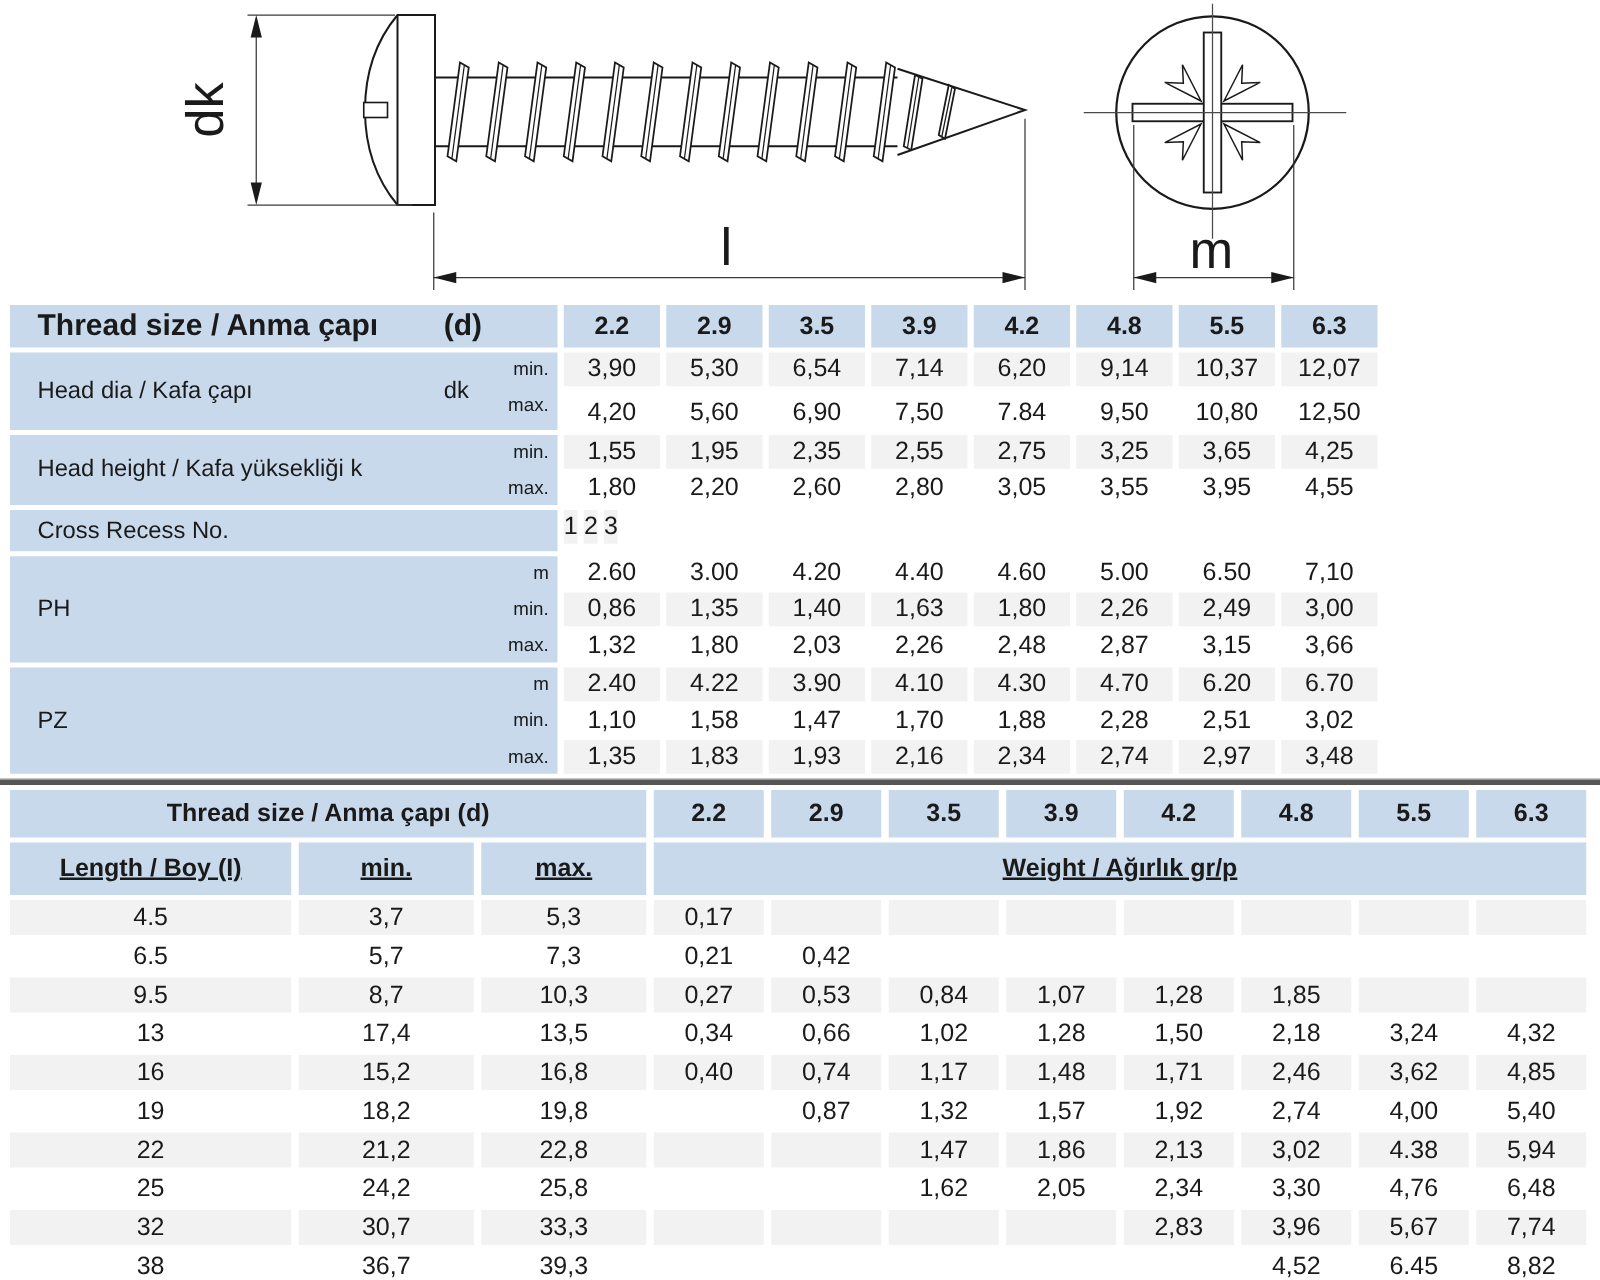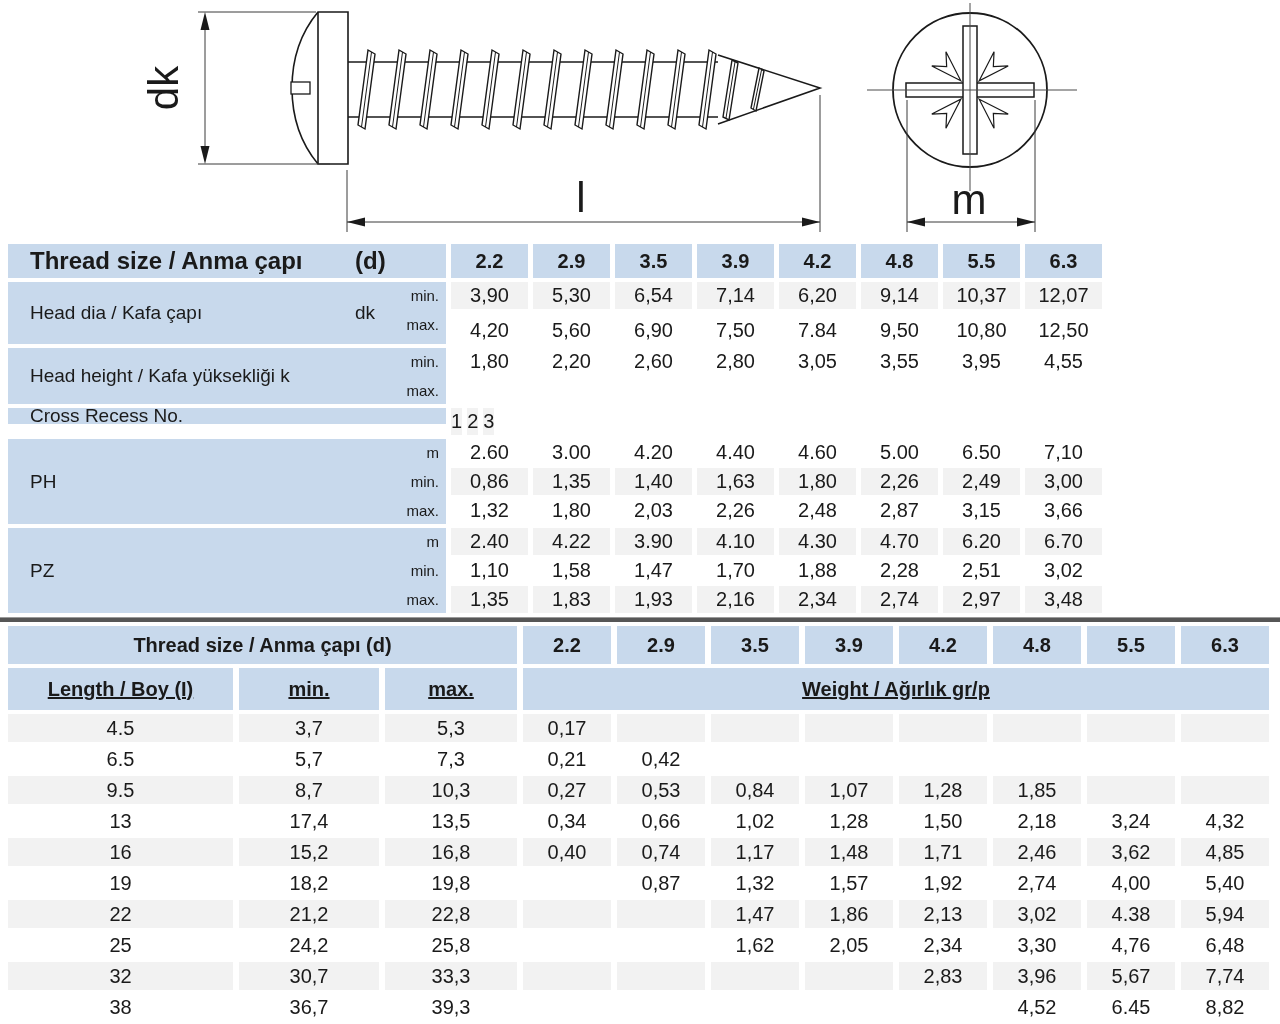"1,55" div.t1data { html: none -> <div> <div>1,55</div> <div>1,95</div> <div>2,35</div> <div>2,55</div> <div>2,75</div> <div>3,25</div> <div>3,65</div> <div>4,25</div> </div> }
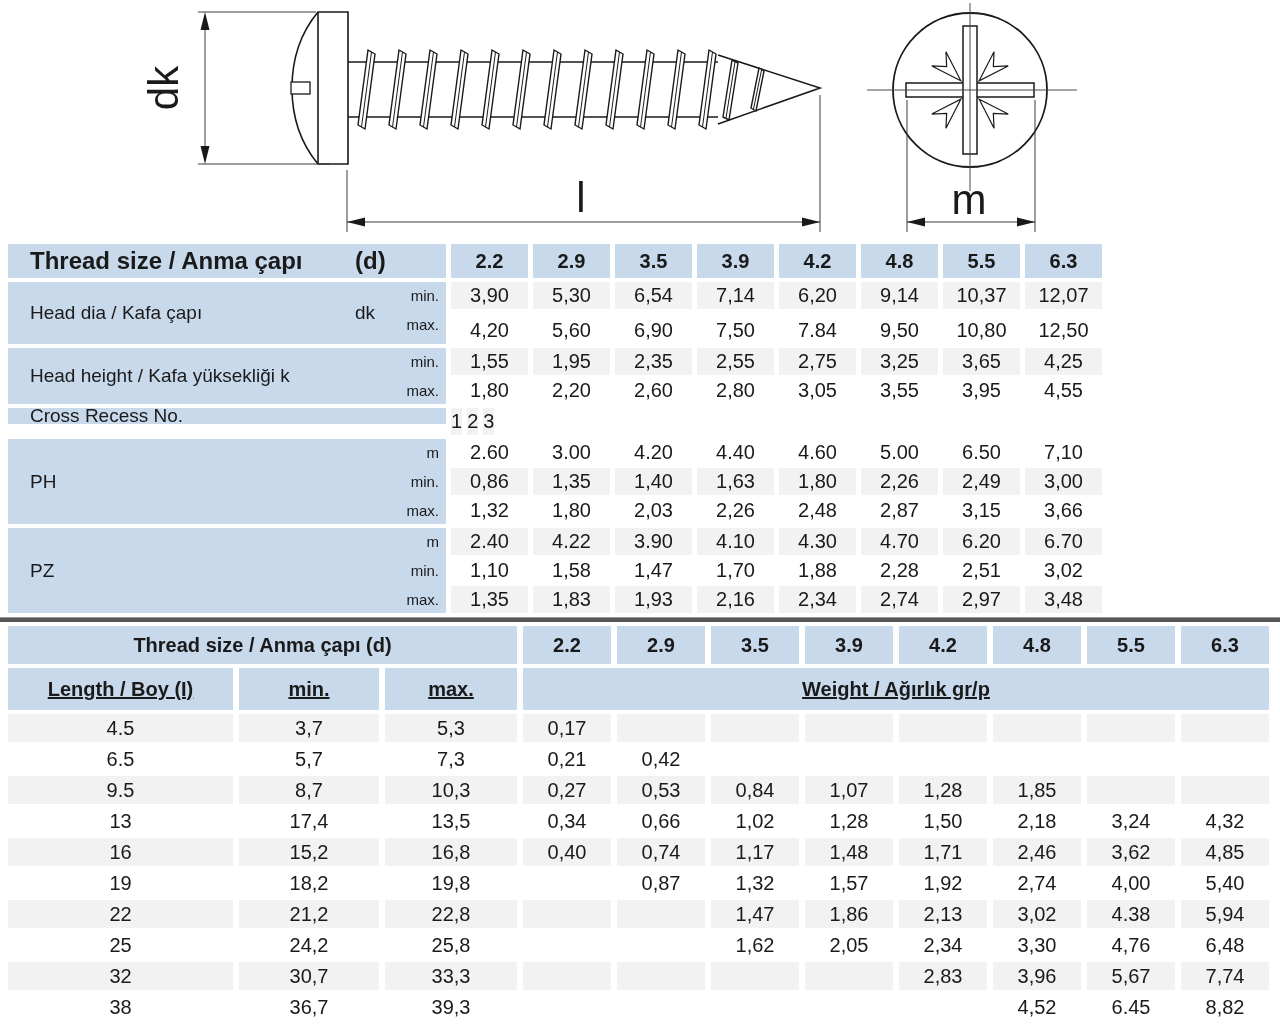"Cross Recess No." div.t1label { height: 16px -> 33px }
